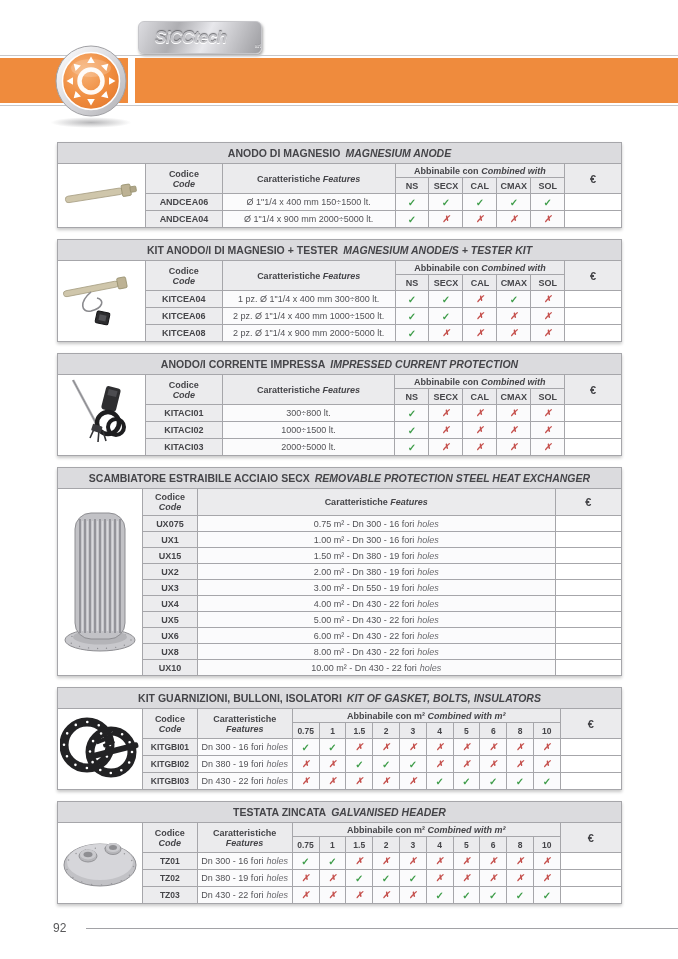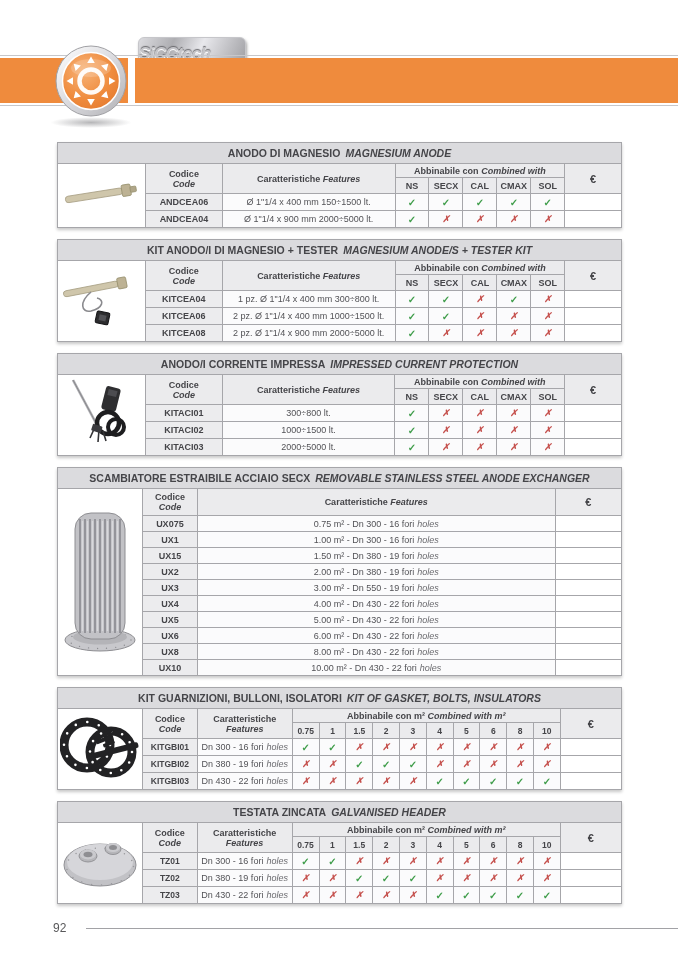"SiCCtech" .logo-plate { padding-left: none -> 16px; top: 37px -> 21px }
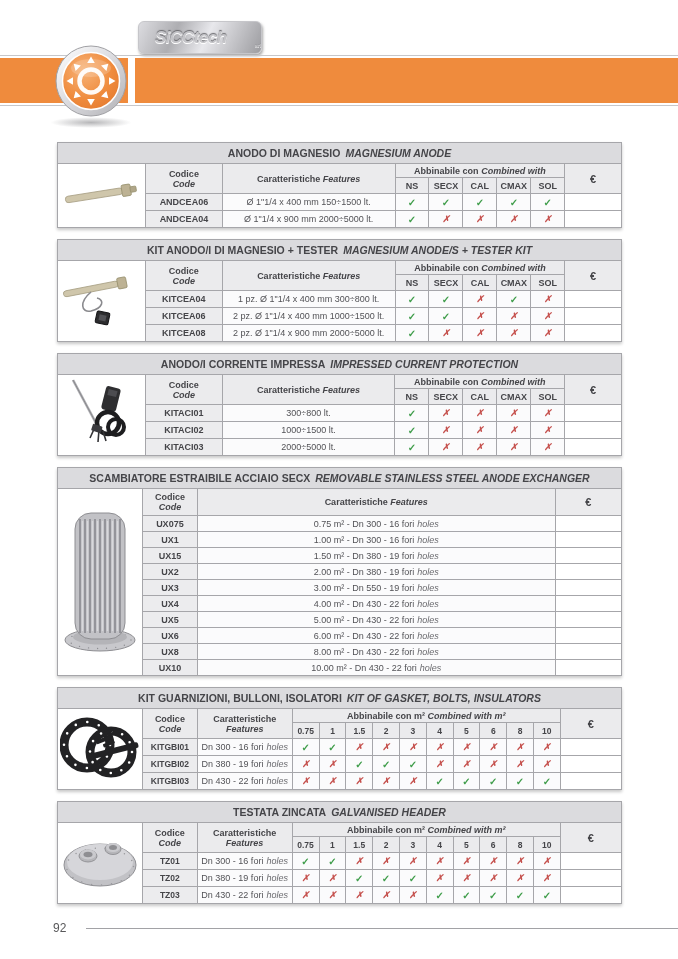"REMOVABLE STAINLESS STEEL ANODE" span.title-en { text: STAINLESS STEEL ANODE -> PROTECTION STEEL HEAT }
